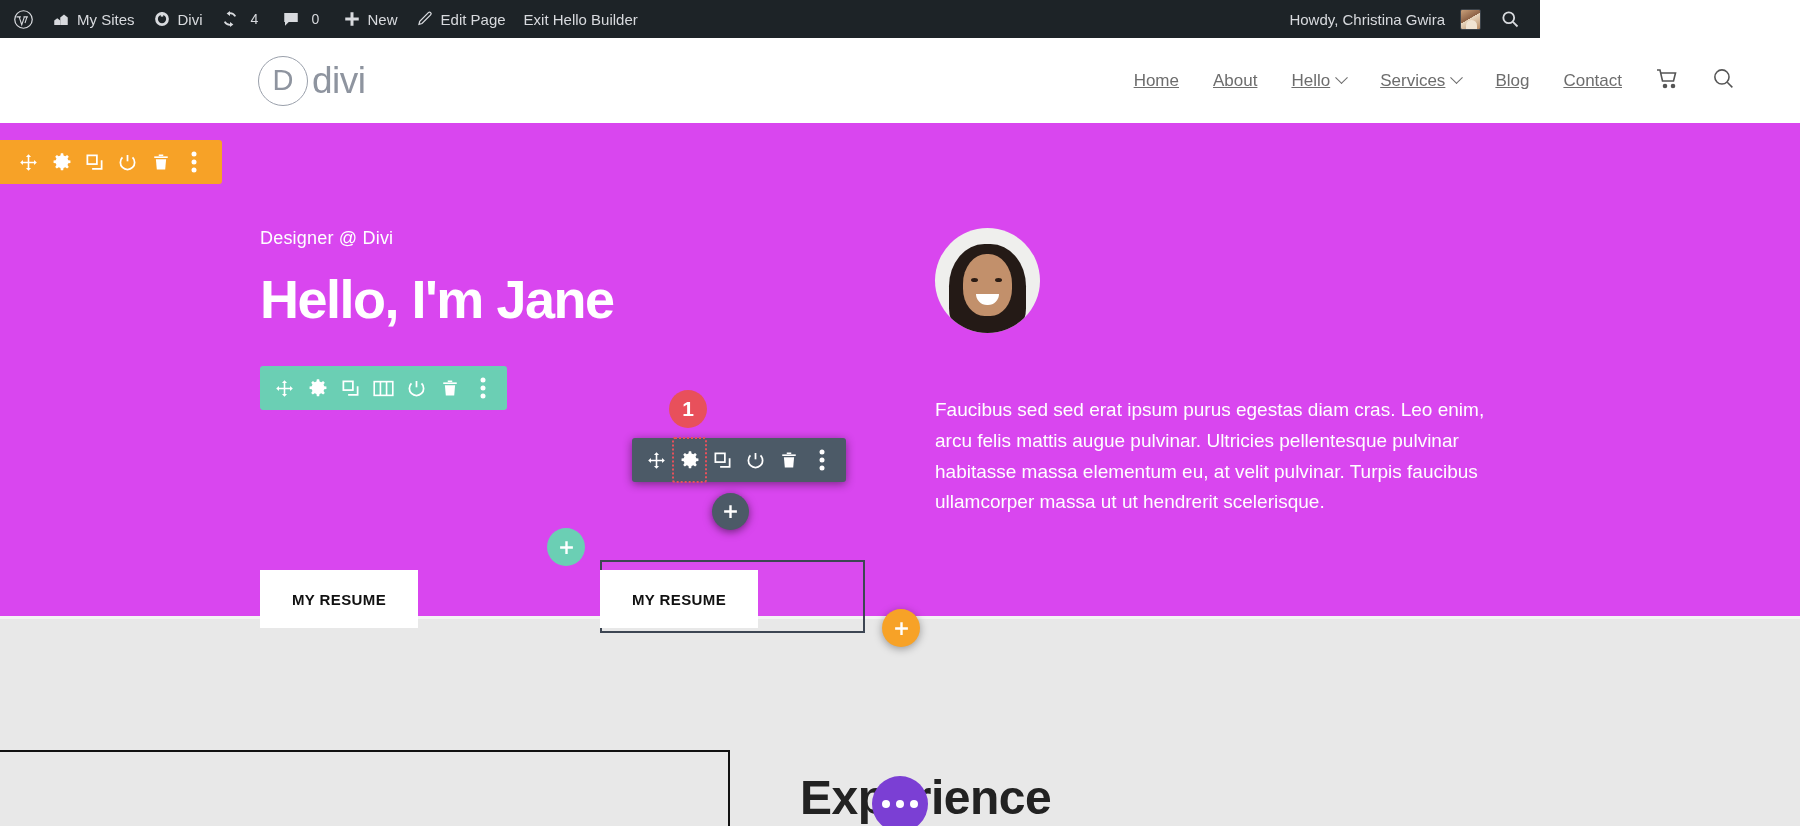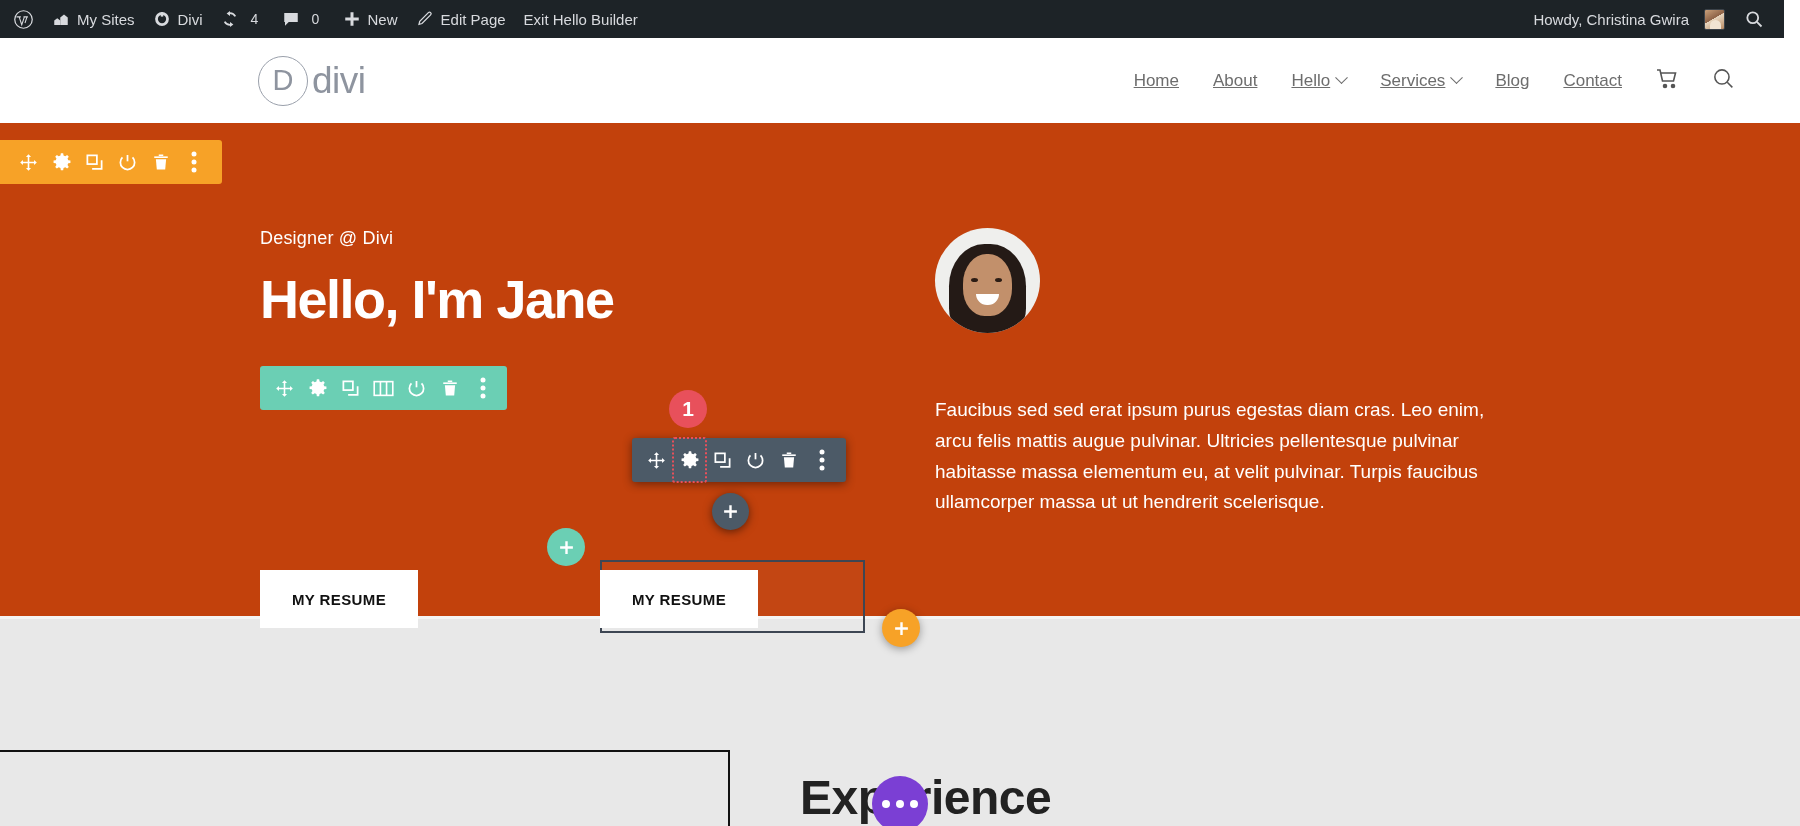"My Sites" .adminbar { width: 1784px -> 1540px }
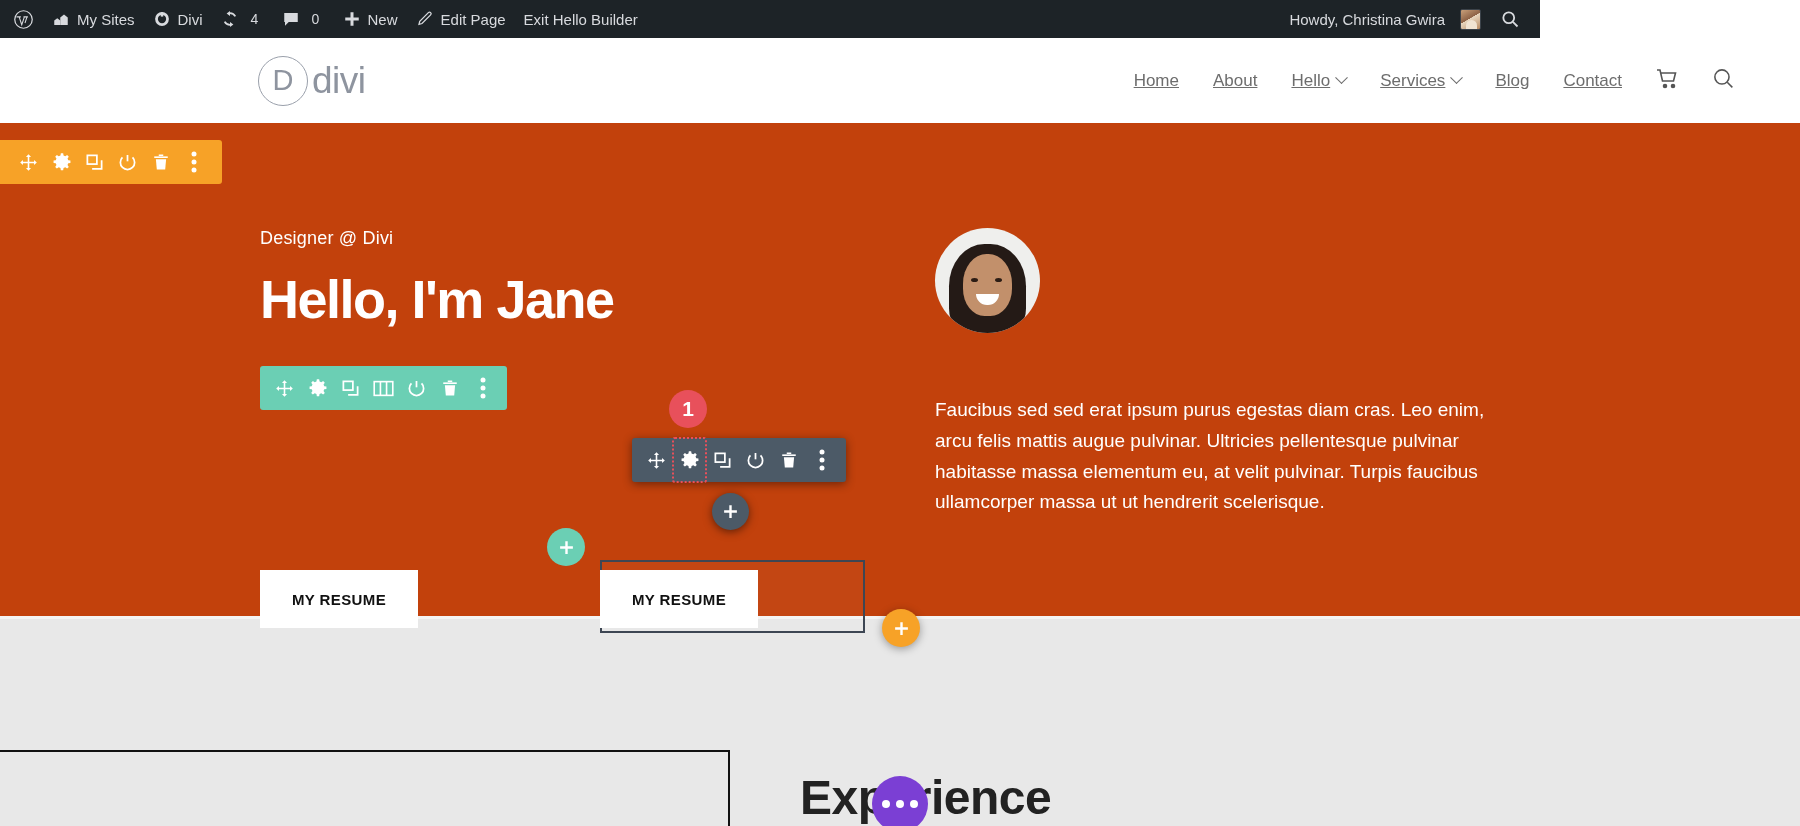"Designer @ Divi" .hero { background: #c2410c -> #d946ef }
